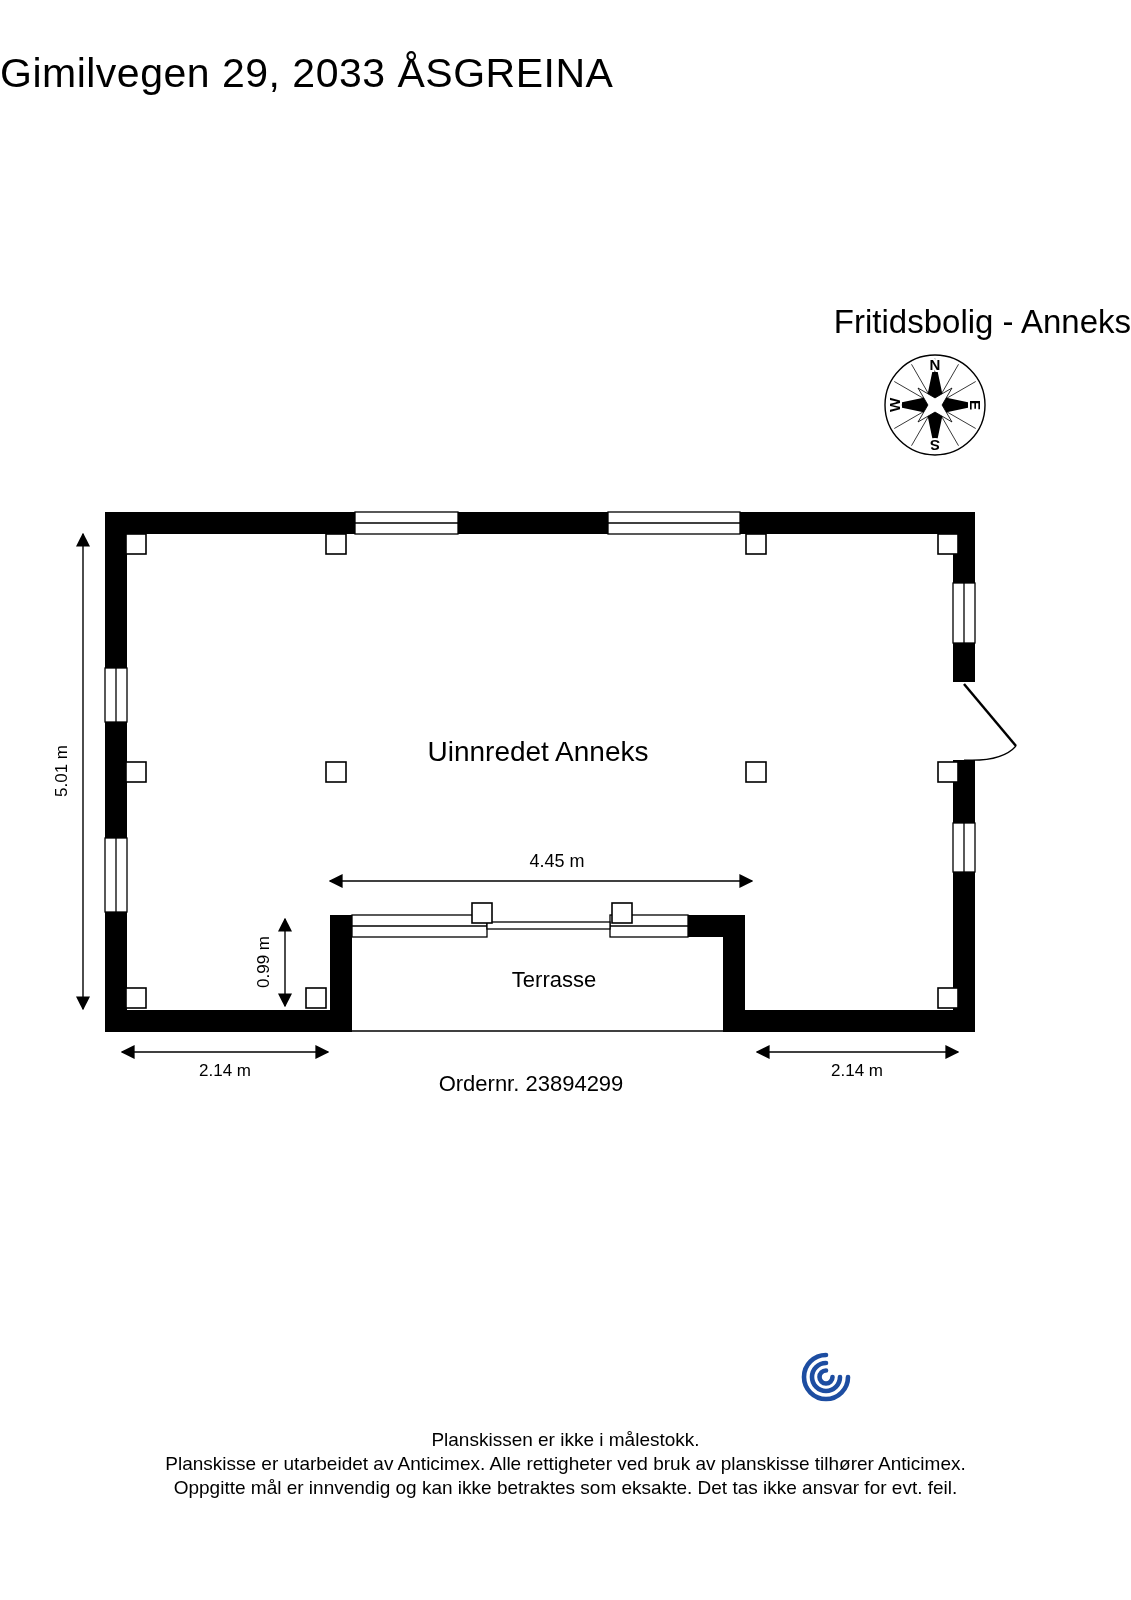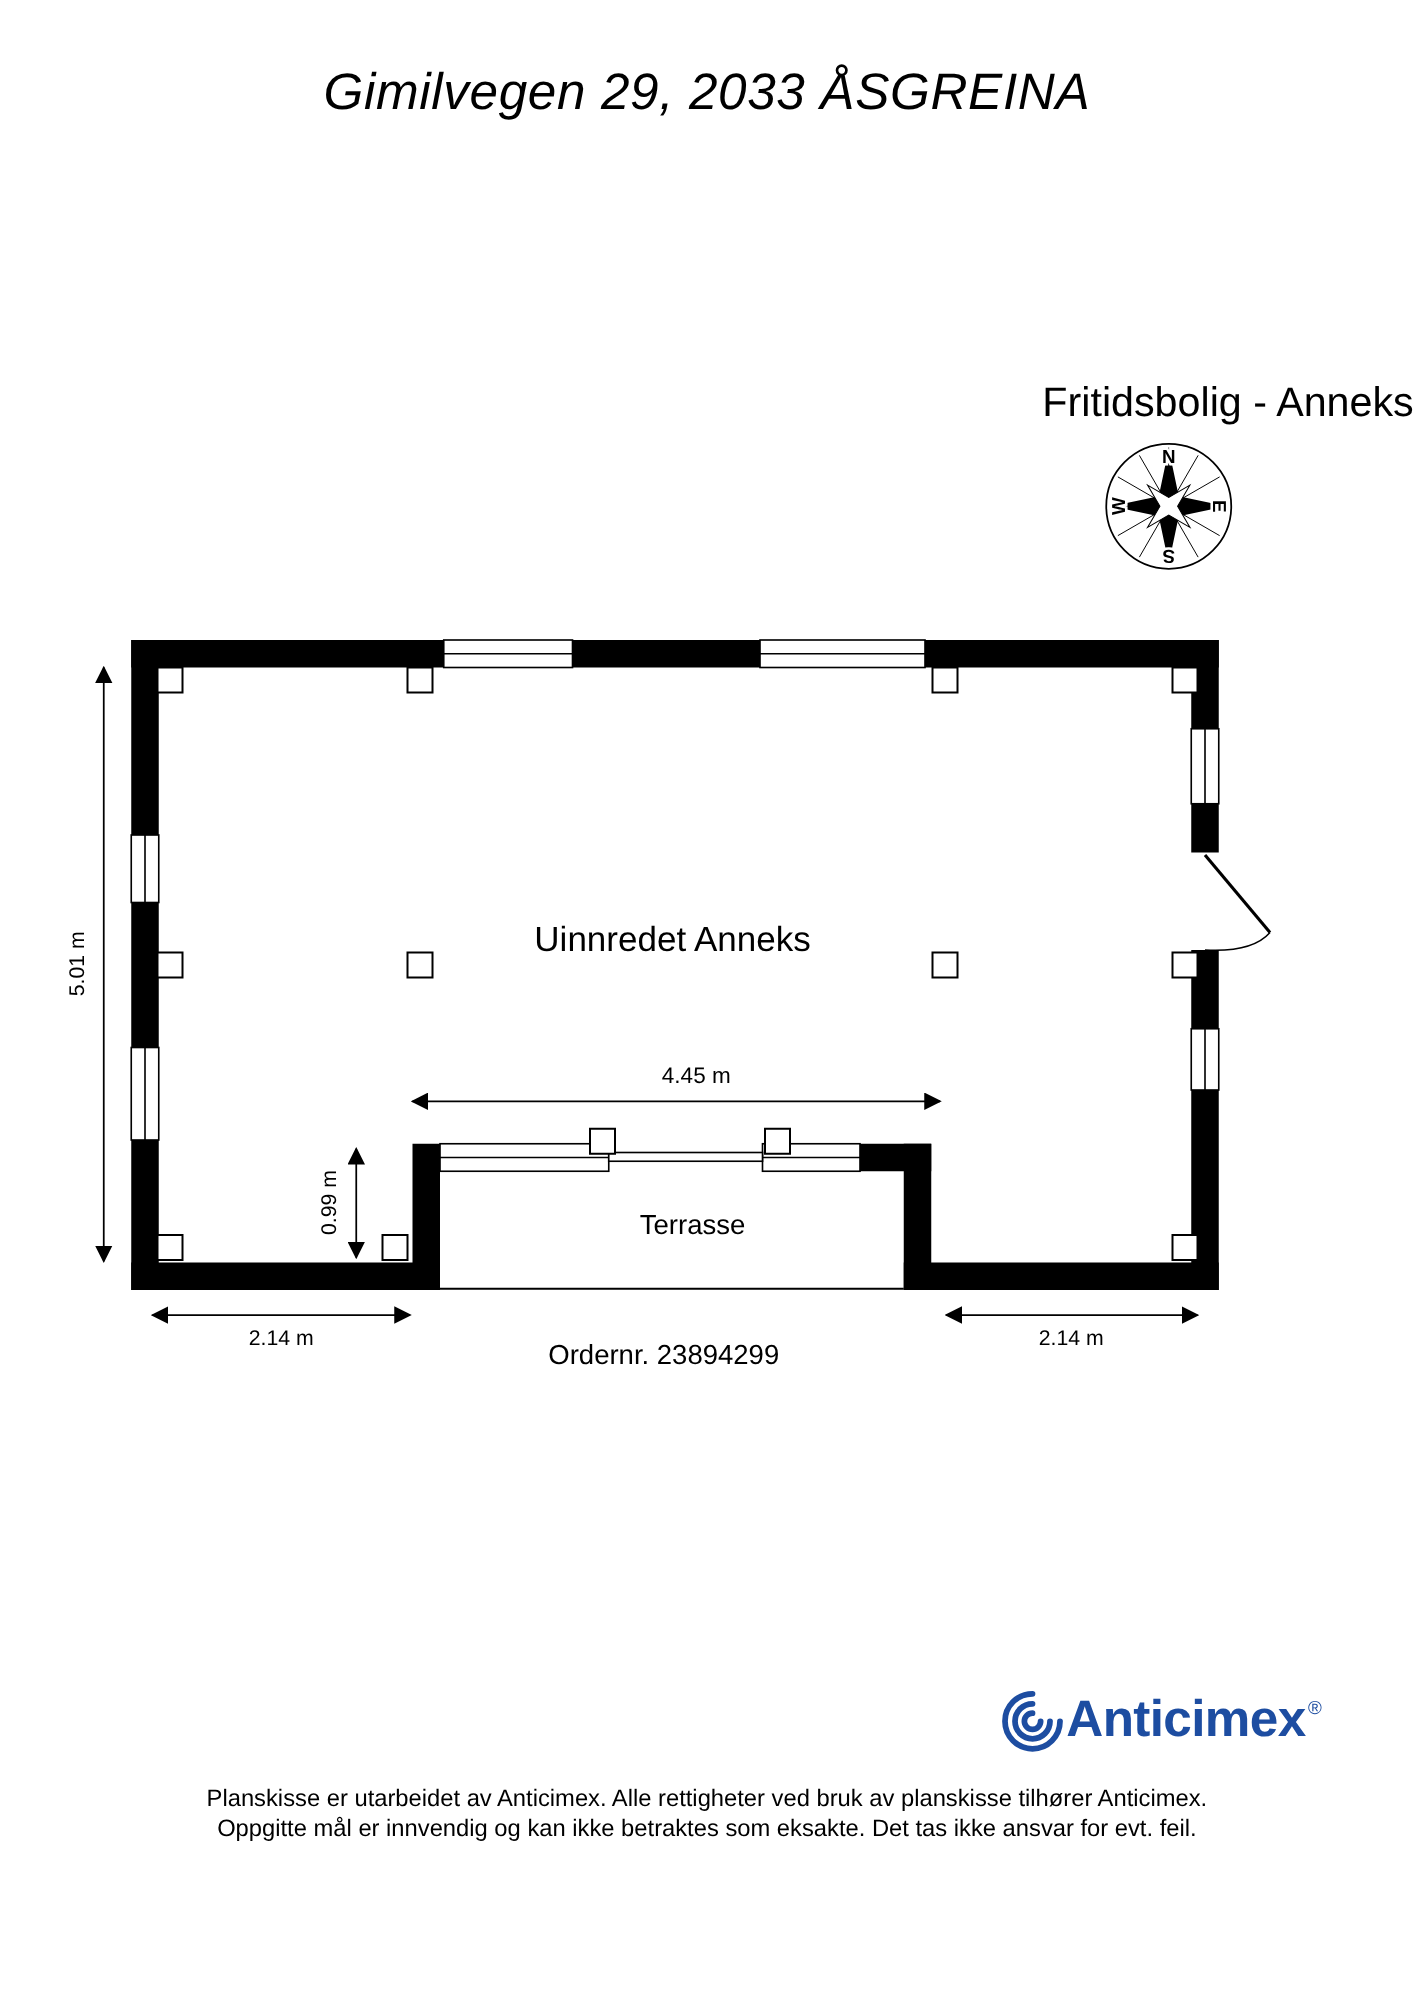"Gimilvegen 29, 2033 ÅSGREINA" .title { font-style: italic -> none; text-align: center -> none }
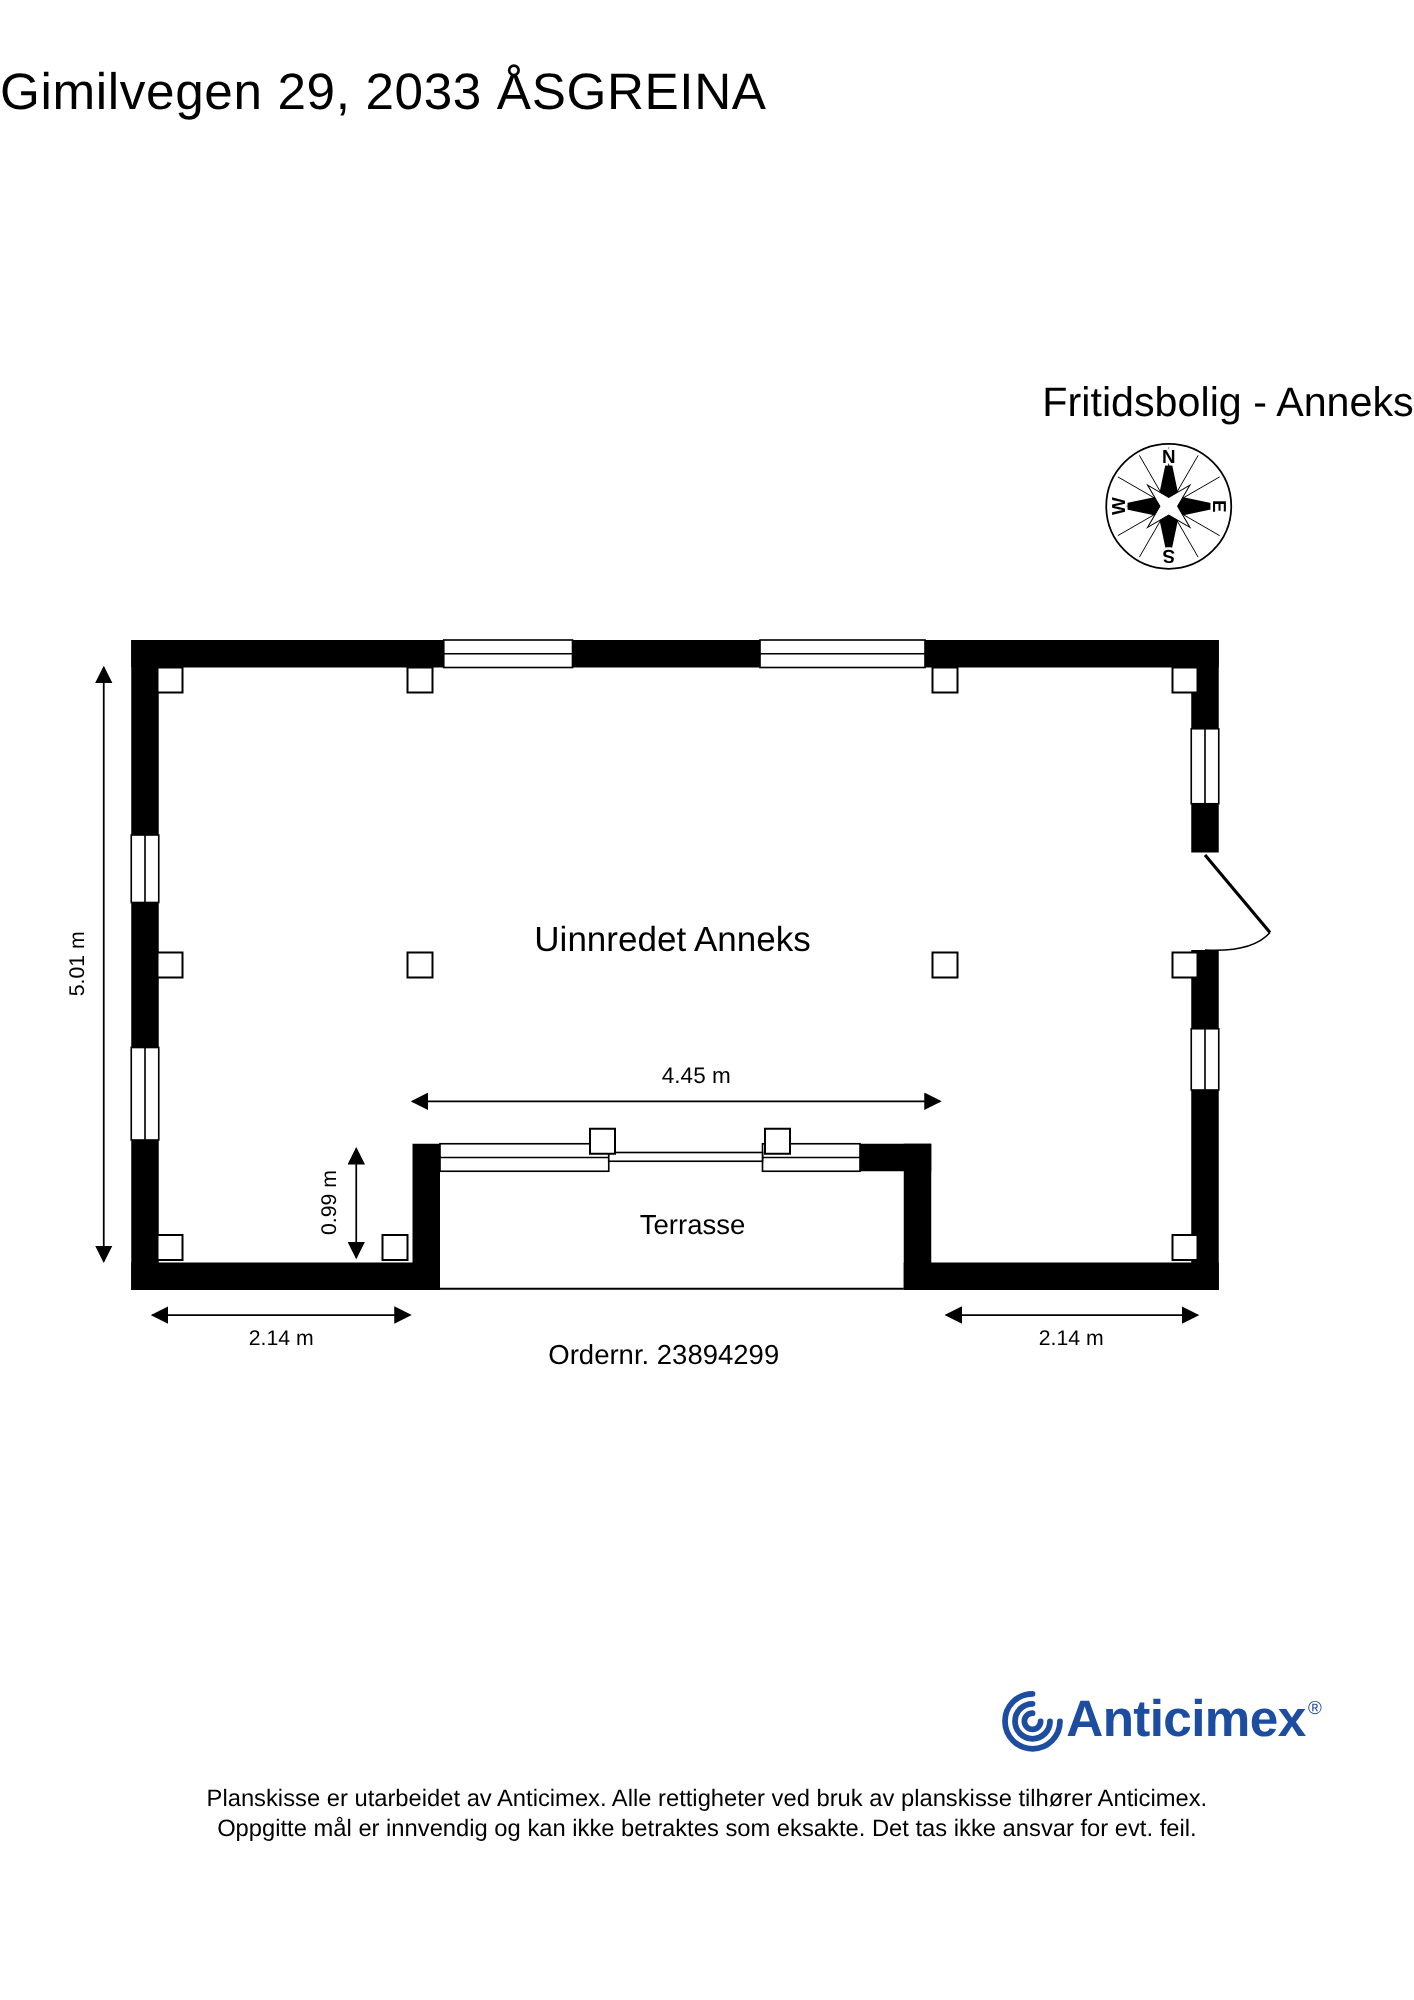"Anticimex®" div.logo-text { html: <div> <span>Anticimex</span><span>®</span> </div> -> none }
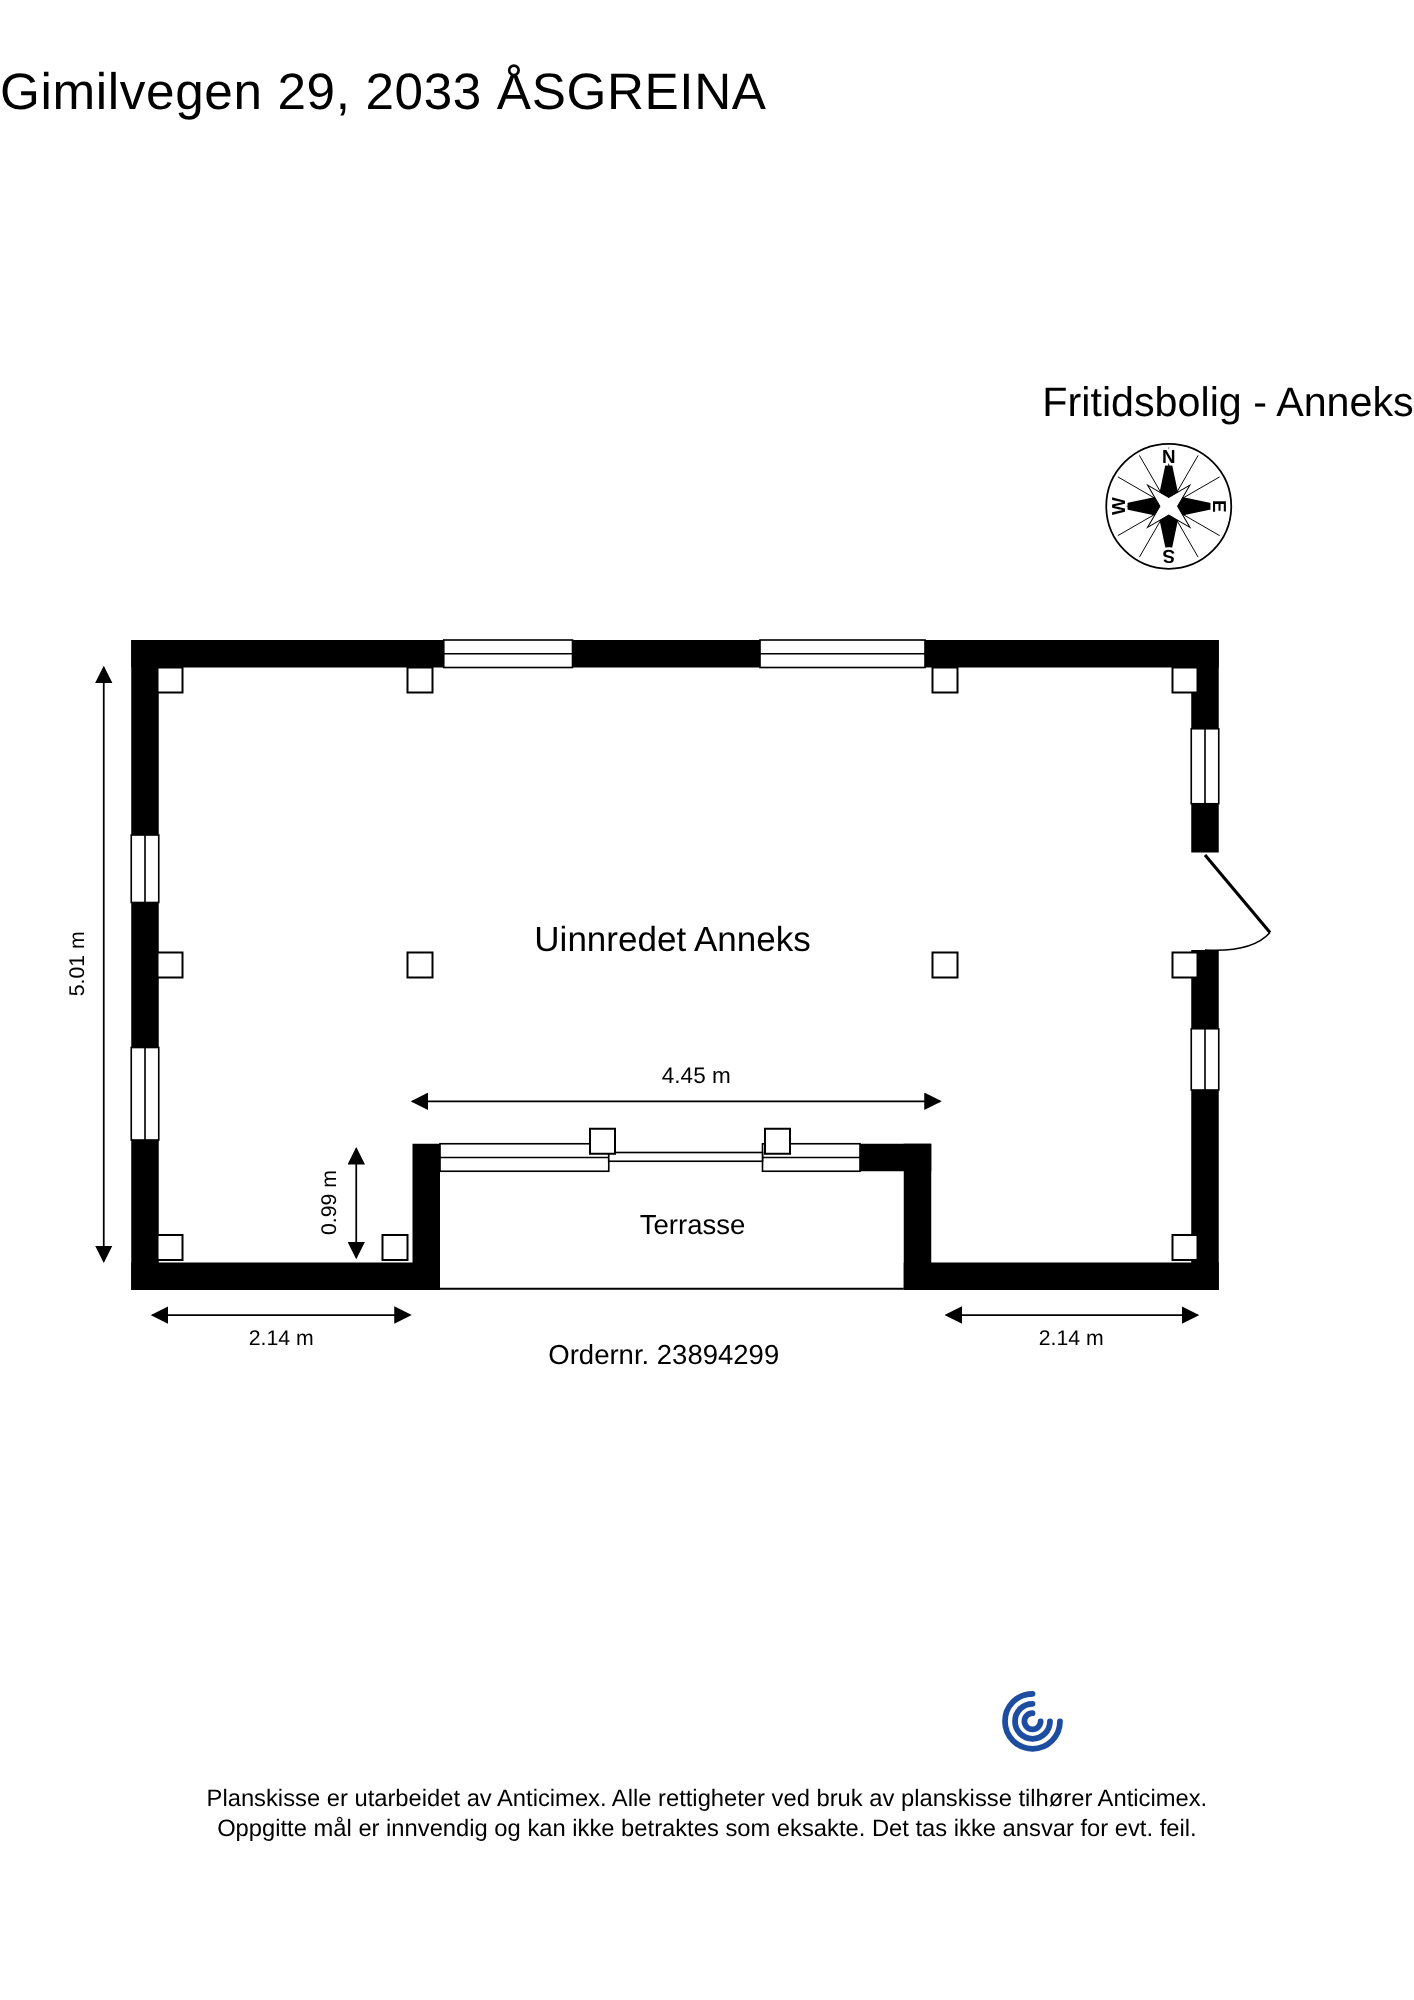"Planskissen er ikke i målestokk." div { html: none -> <div>Planskissen er ikke i målestokk.</div> }
